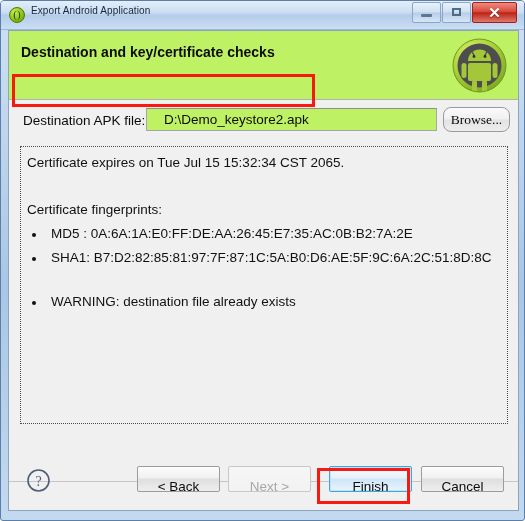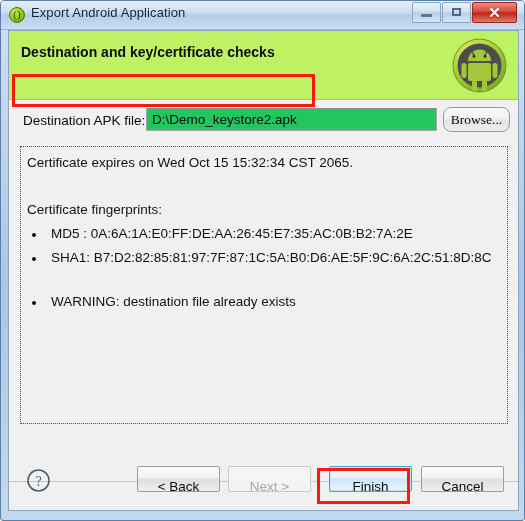"Export Android Application" #title-text { font-size: 13px -> 10px }
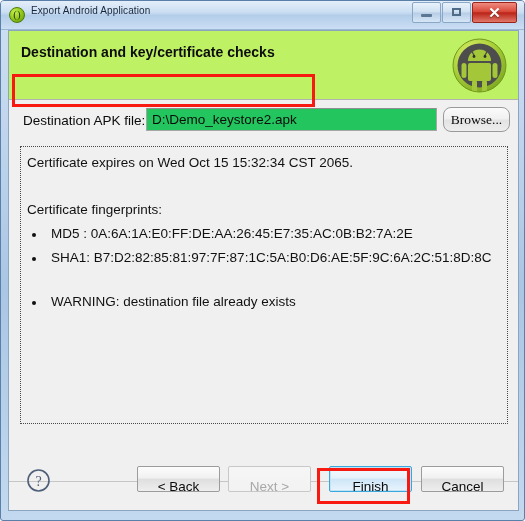"D:\Demo_keystore2.apk" #dest-input { background: #22c55e -> #bef264; padding: 0 5px -> 0 17px }
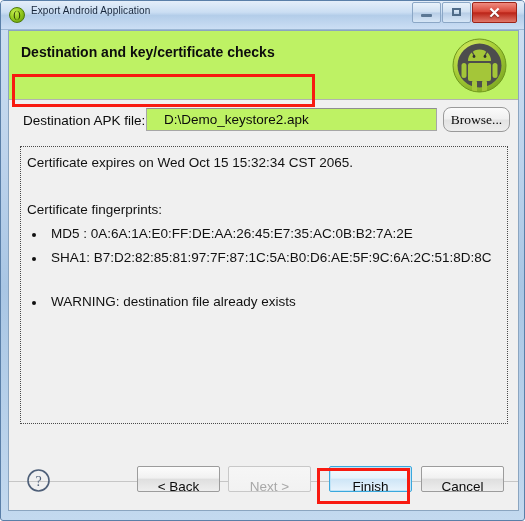"Certificate expires on Wed Oct" div.cert-line { text: Wed Oct -> Tue Jul }
